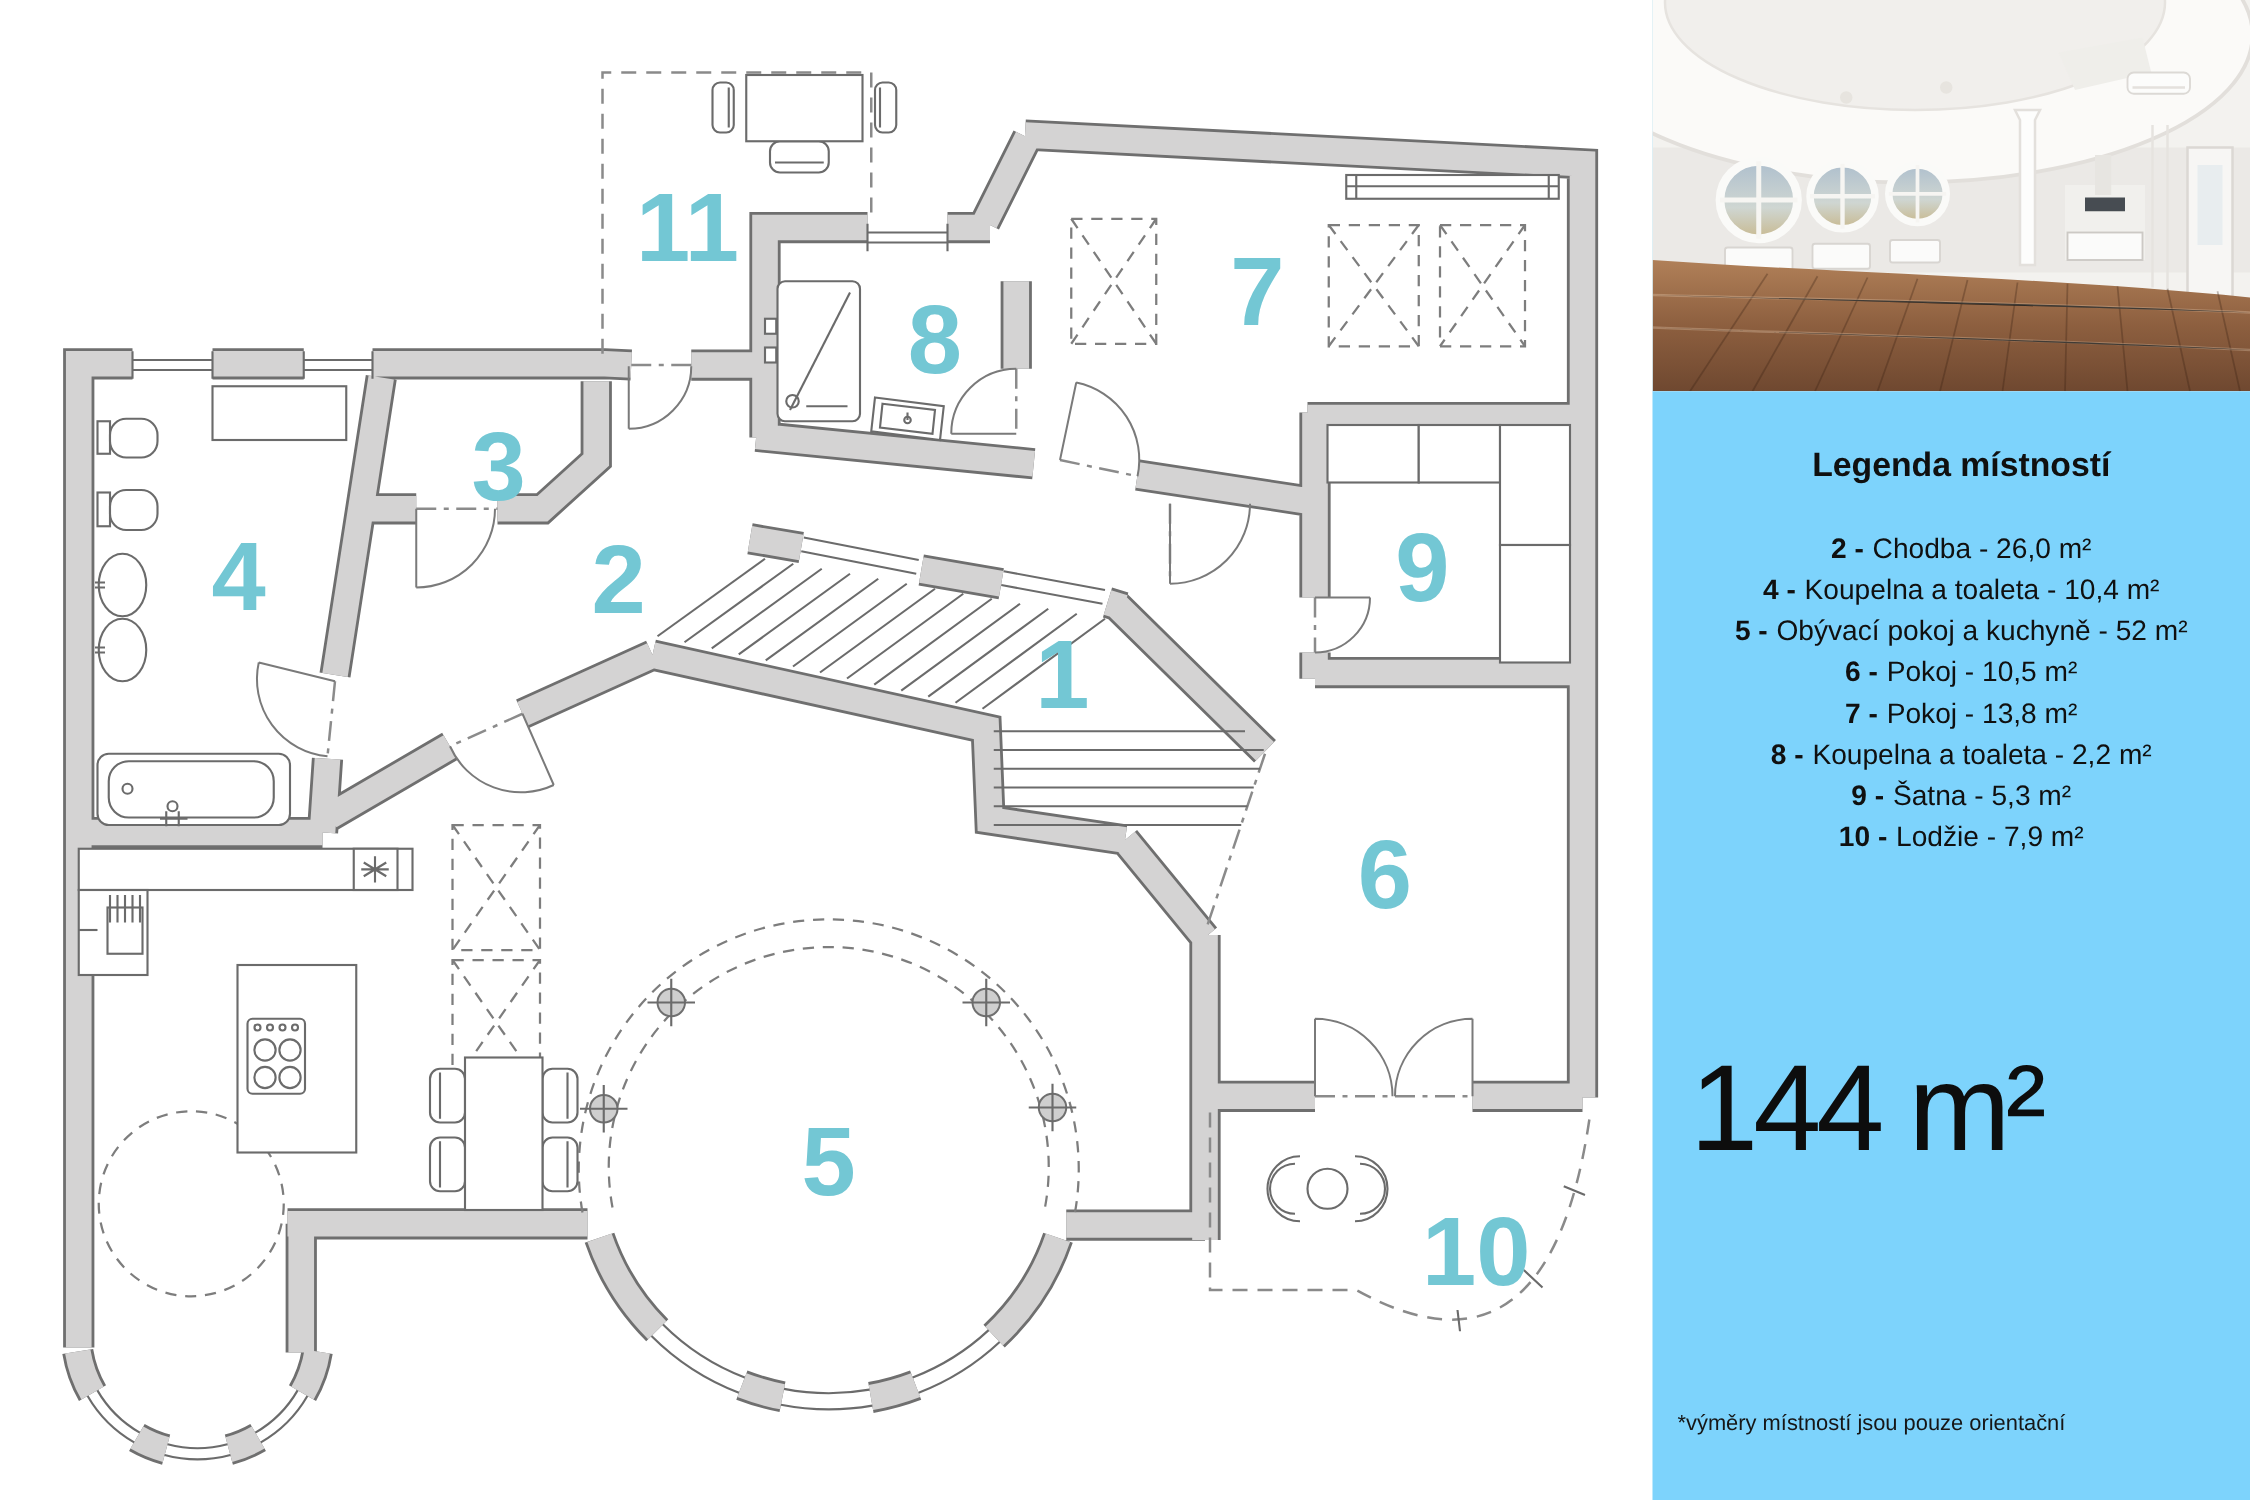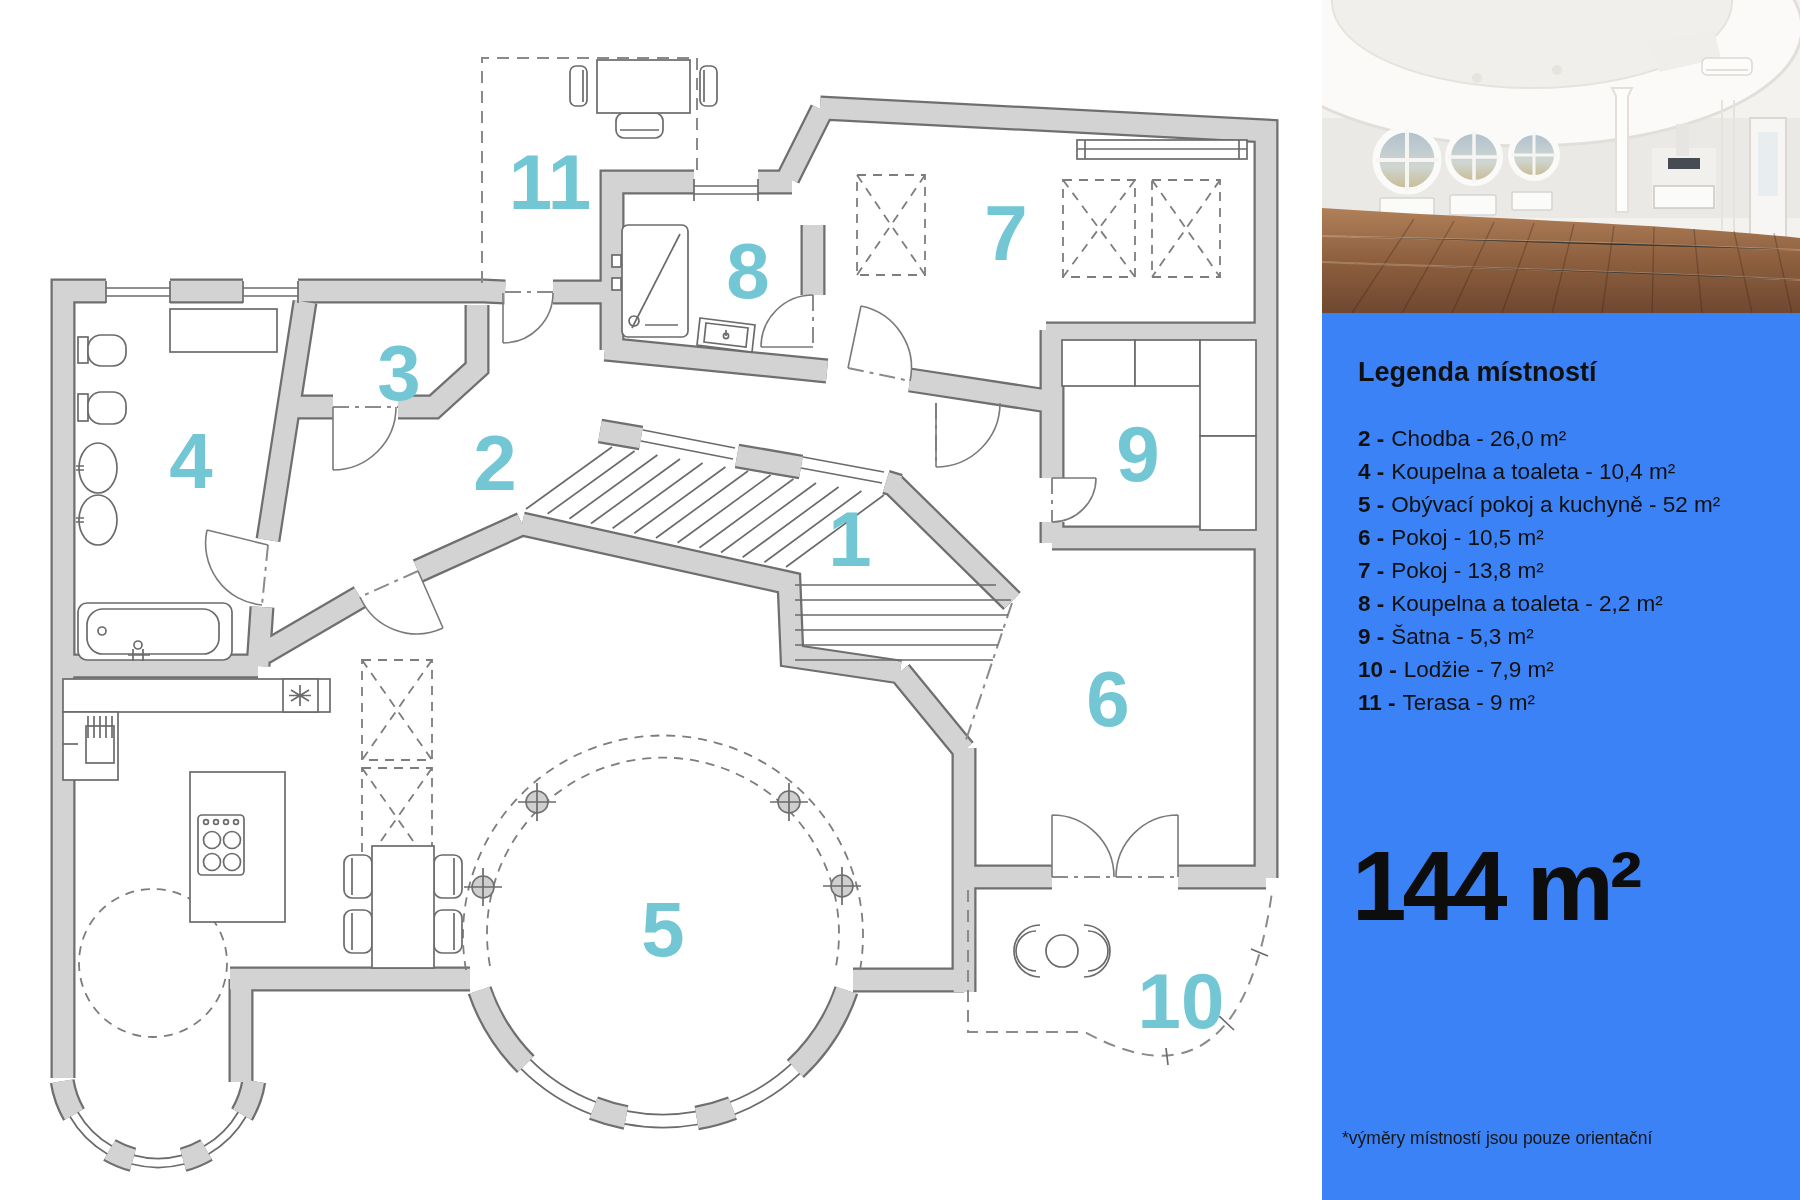"Legenda místností" .panel { background: #3b82f6 -> #7dd3fc; text-align: none -> center }
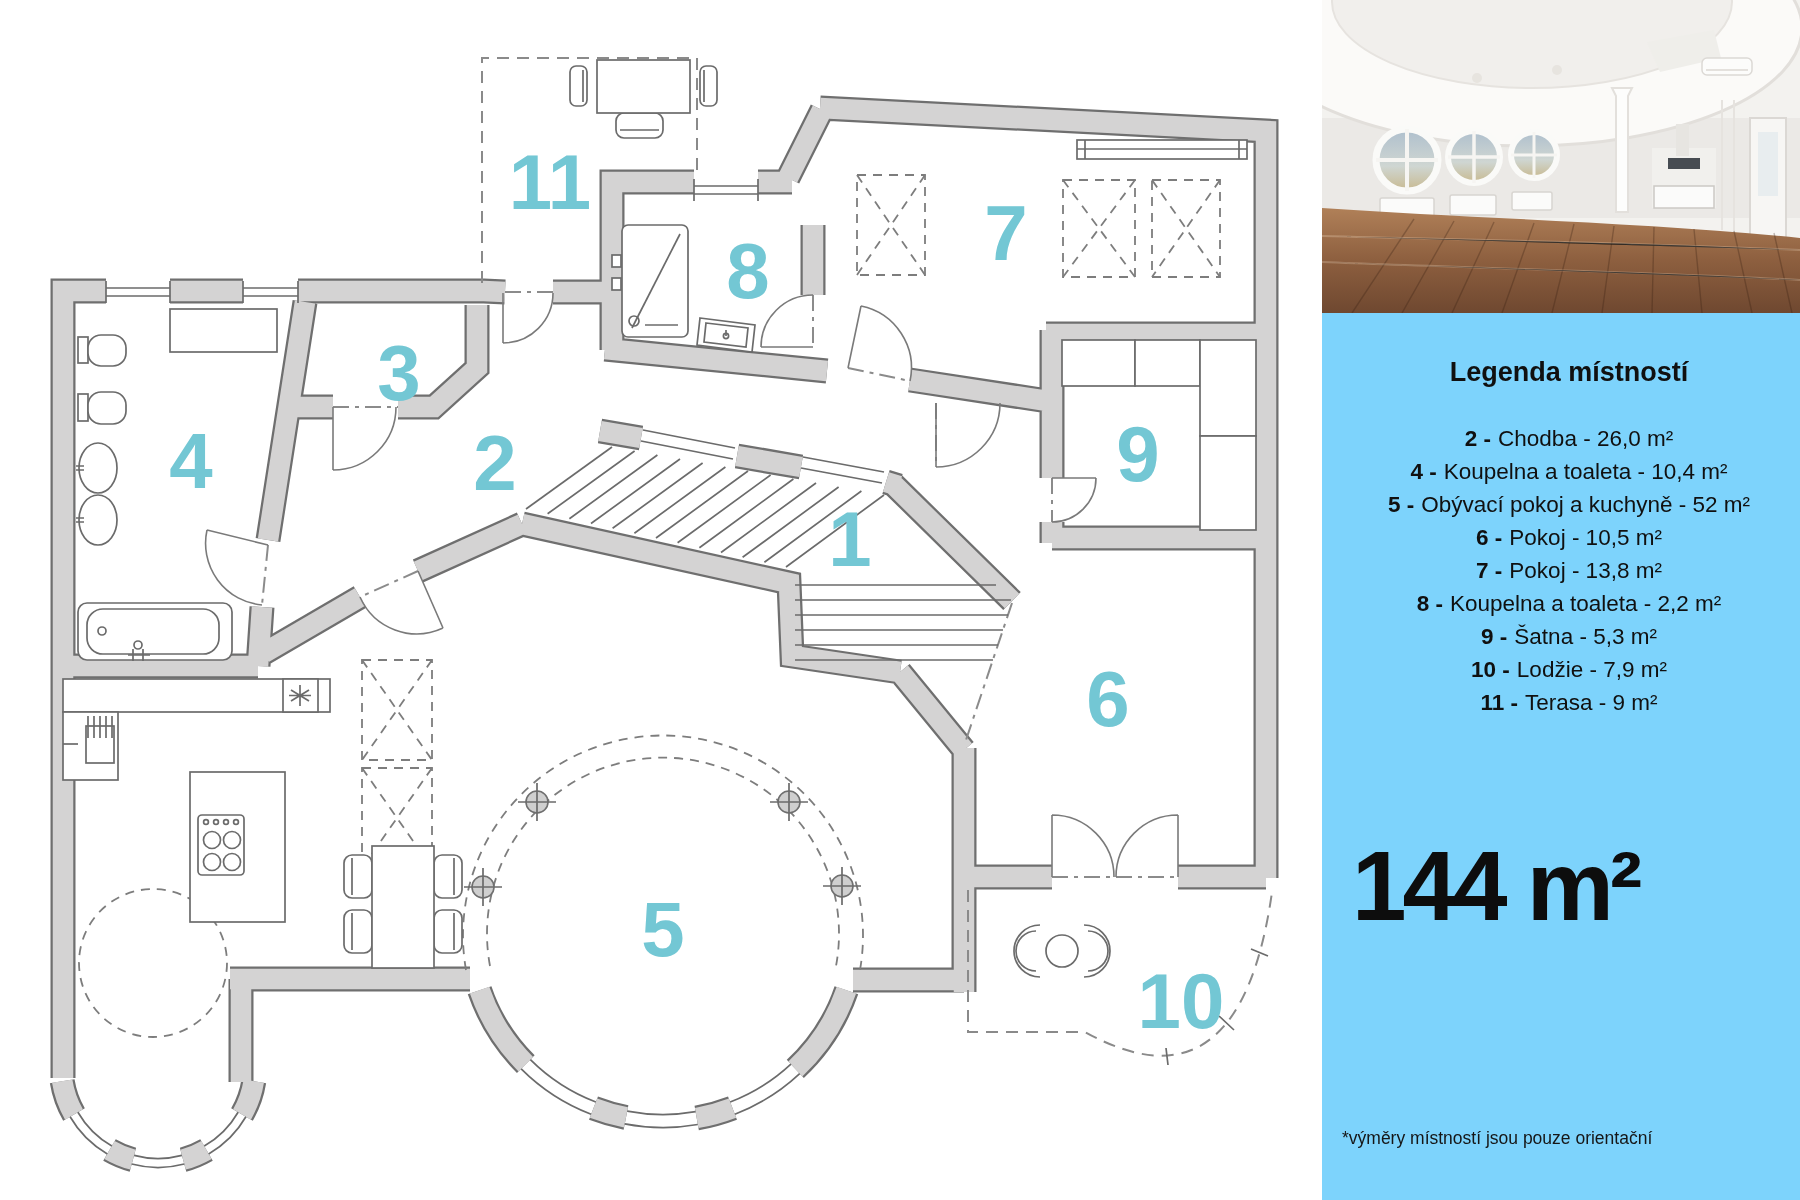"11 - Terasa - 9" li { html: <li><b>11 -</b><span>Terasa - 9 m²</span></li> -> none }
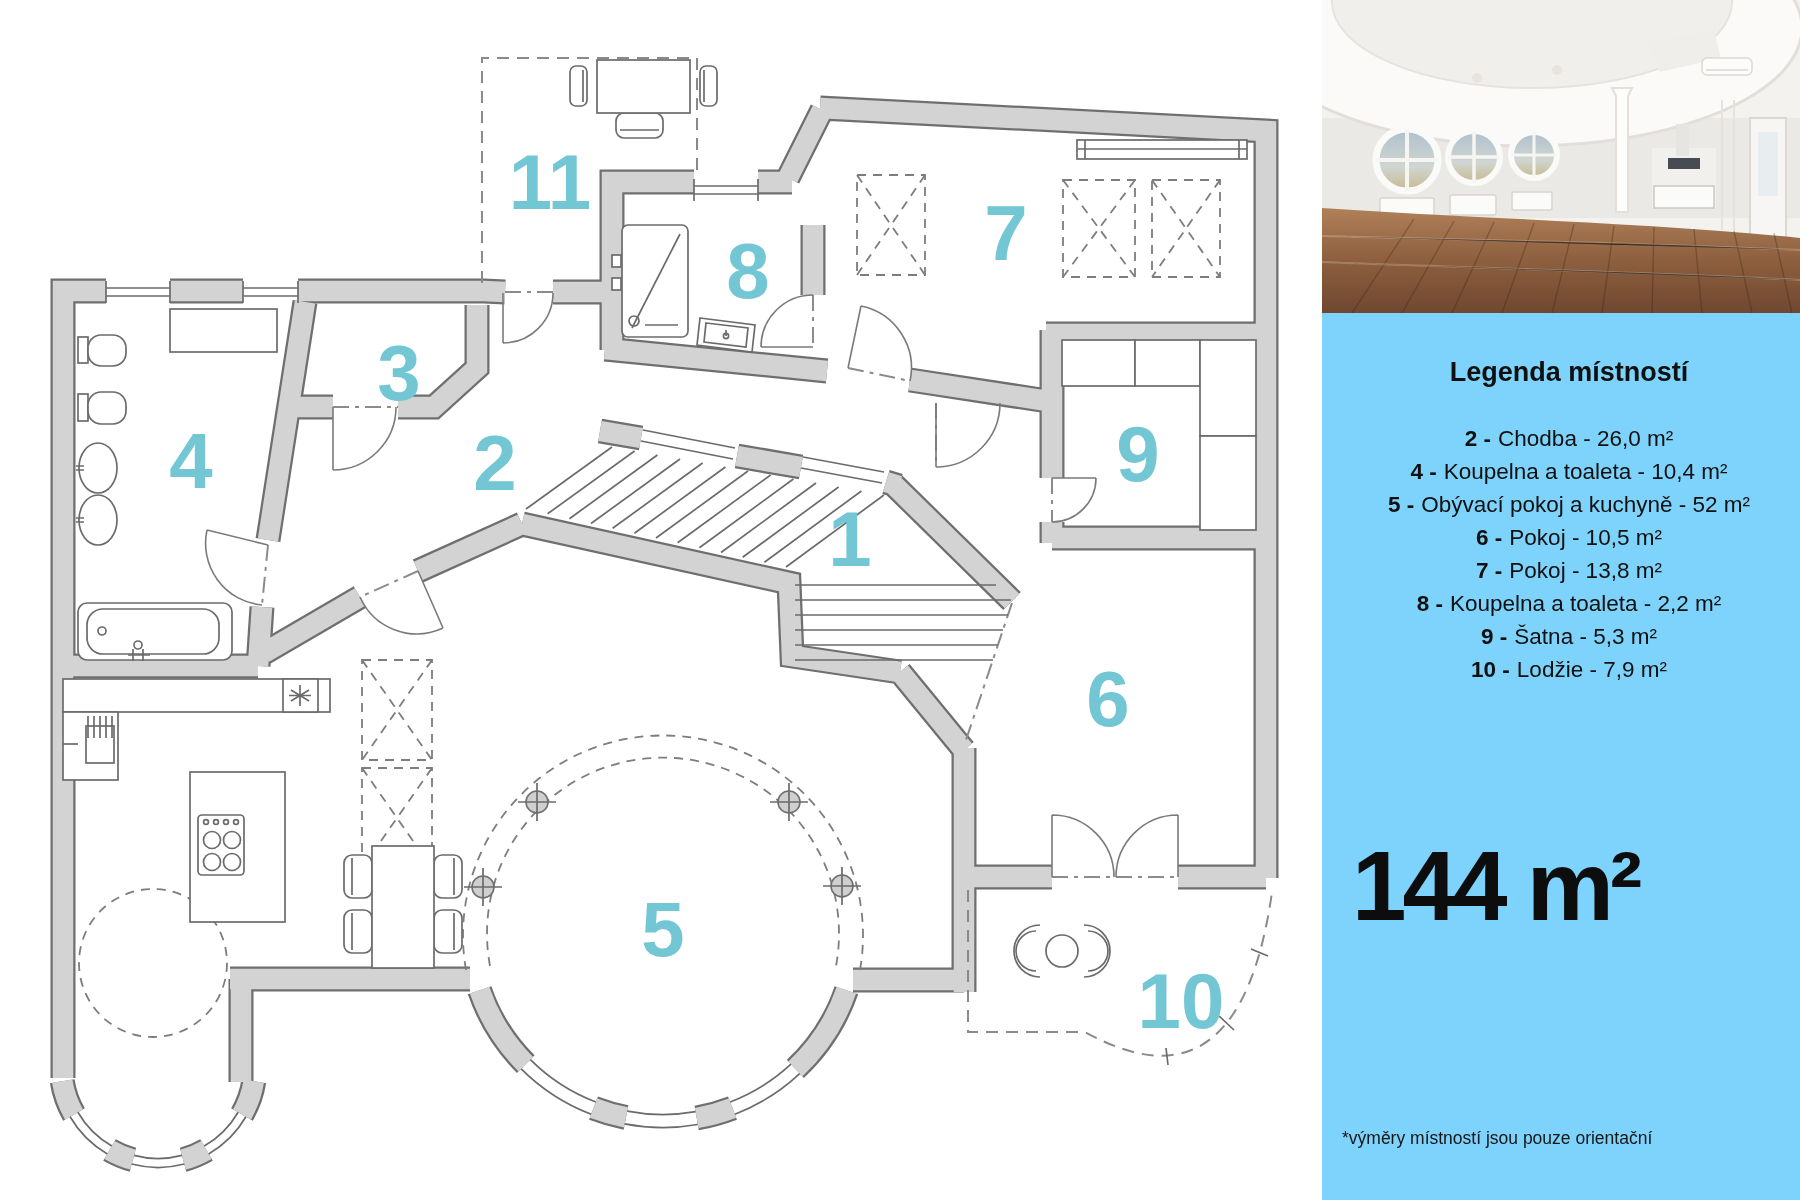"144 m²" .total { font-weight: bold -> normal }
